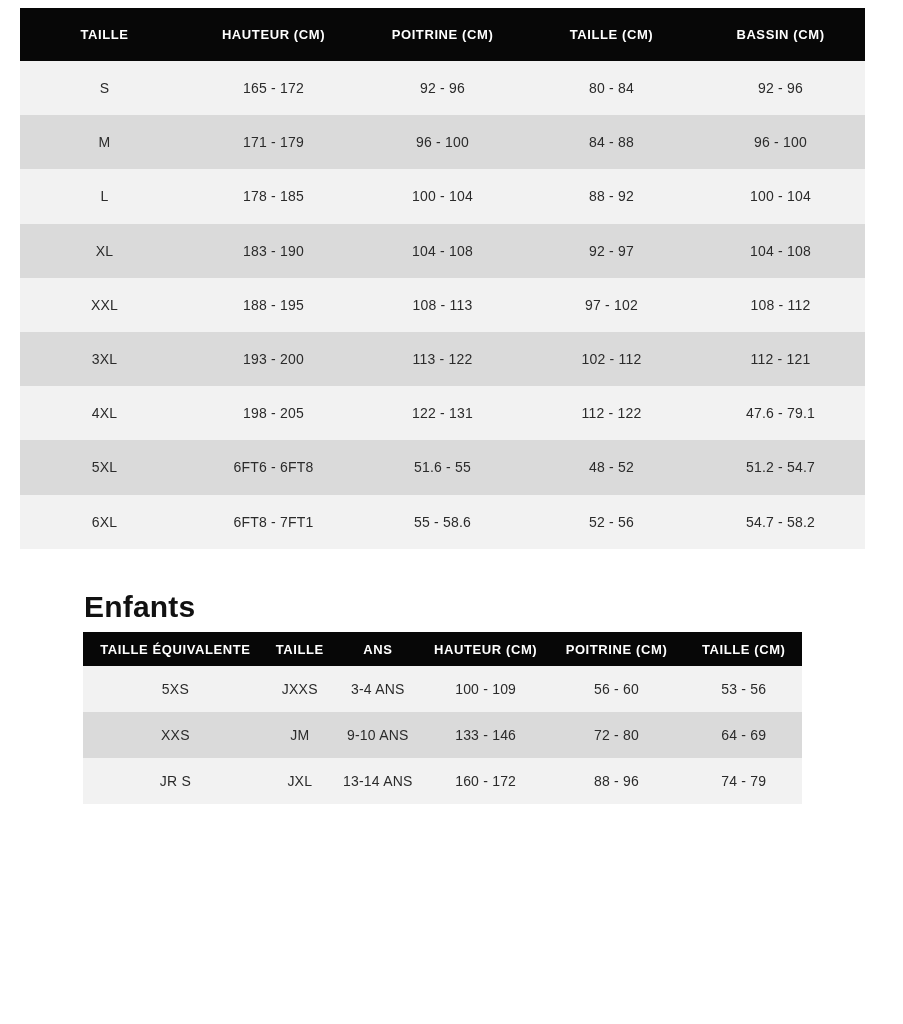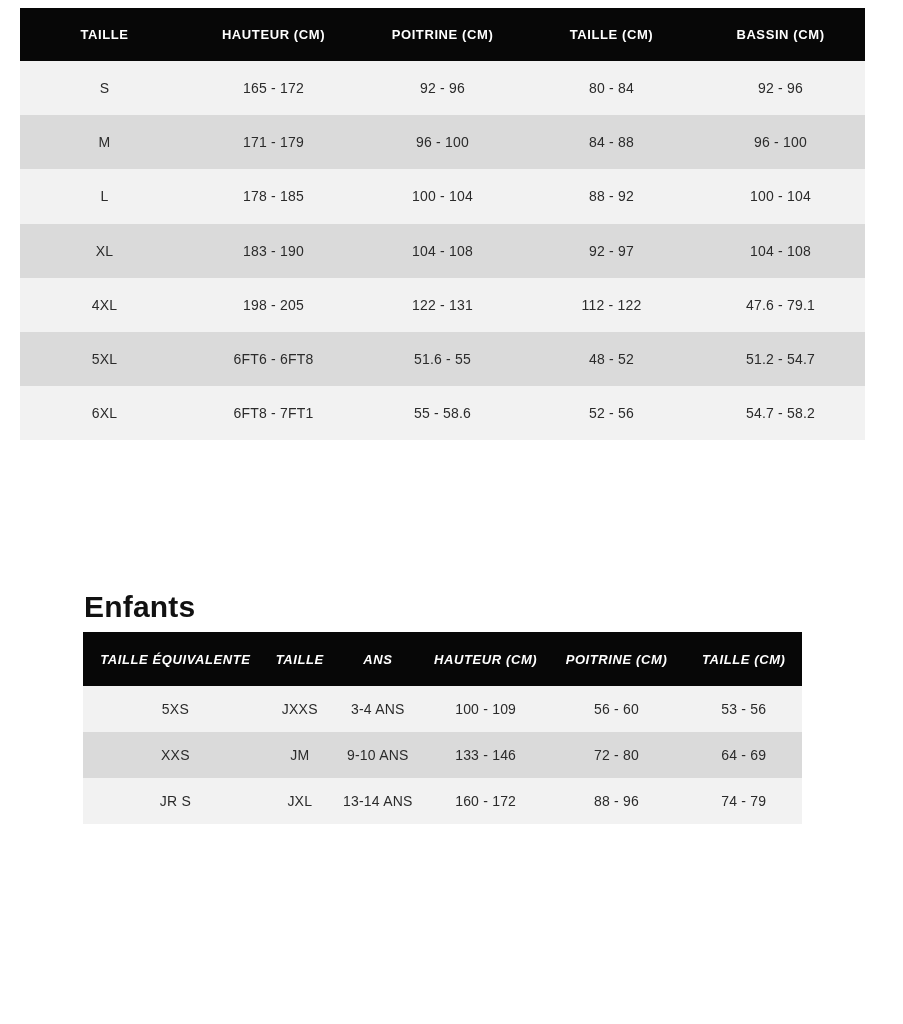"XXL" div.trow { html: none -> <div> <div>XXL</div> <div>188 - 195</div> <div>108 - 113</div> <div>97 - 102</div> <div>108 - 112</div> </div> }
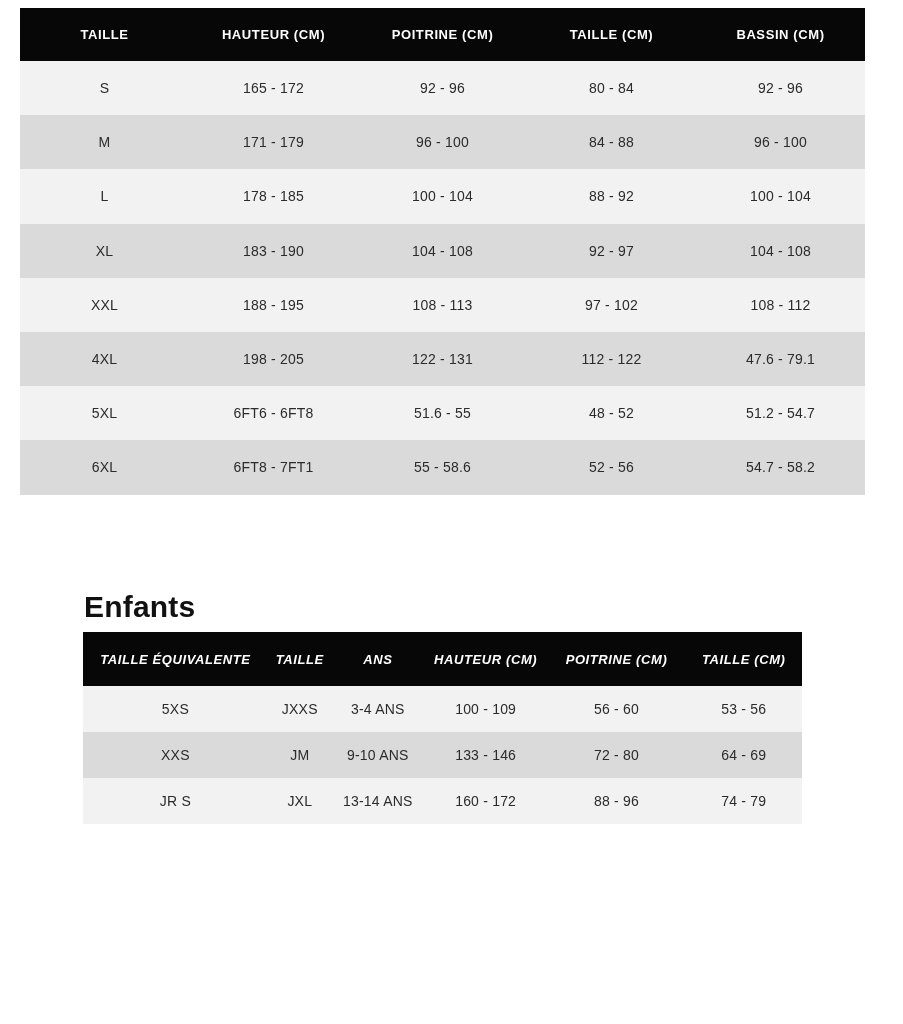"3XL" div.trow { html: none -> <div> <div>3XL</div> <div>193 - 200</div> <div>113 - 122</div> <div>102 - 112</div> <div>112 - 121</div> </div> }
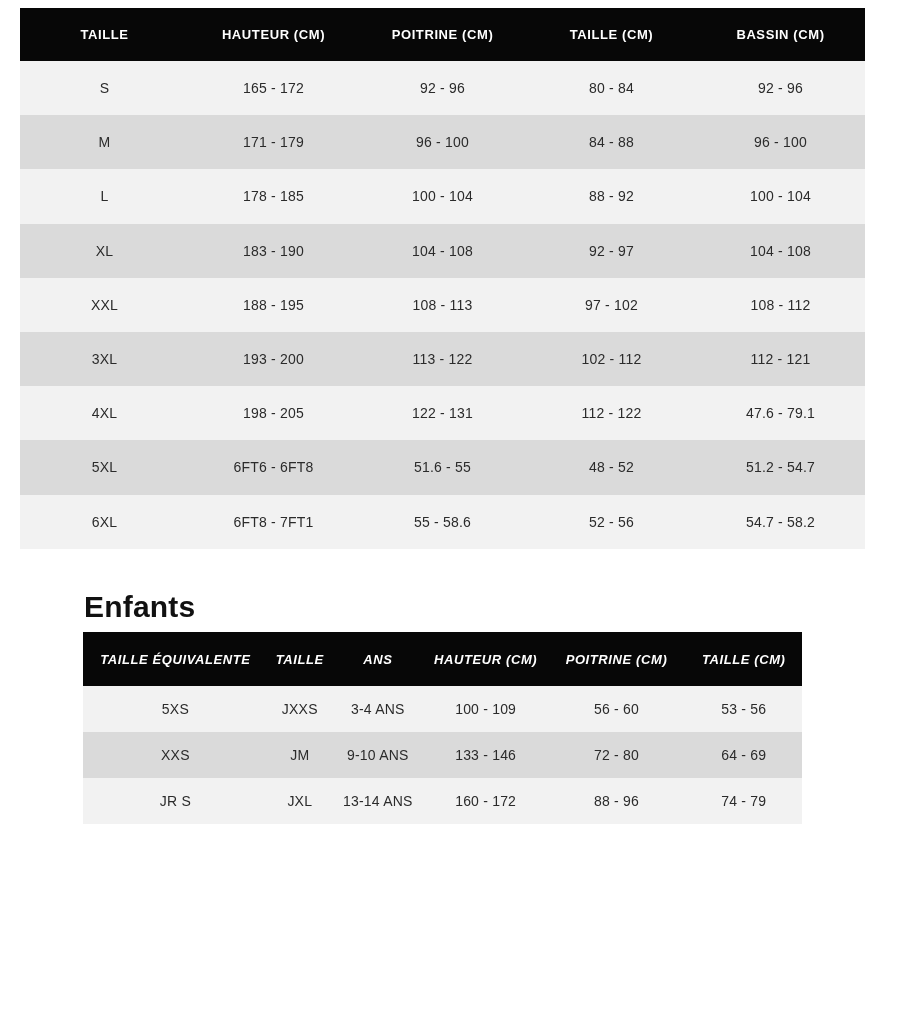"TAILLE ÉQUIVALENTE" .children .thead { font-style: italic -> none; height: 54px -> 34px }
